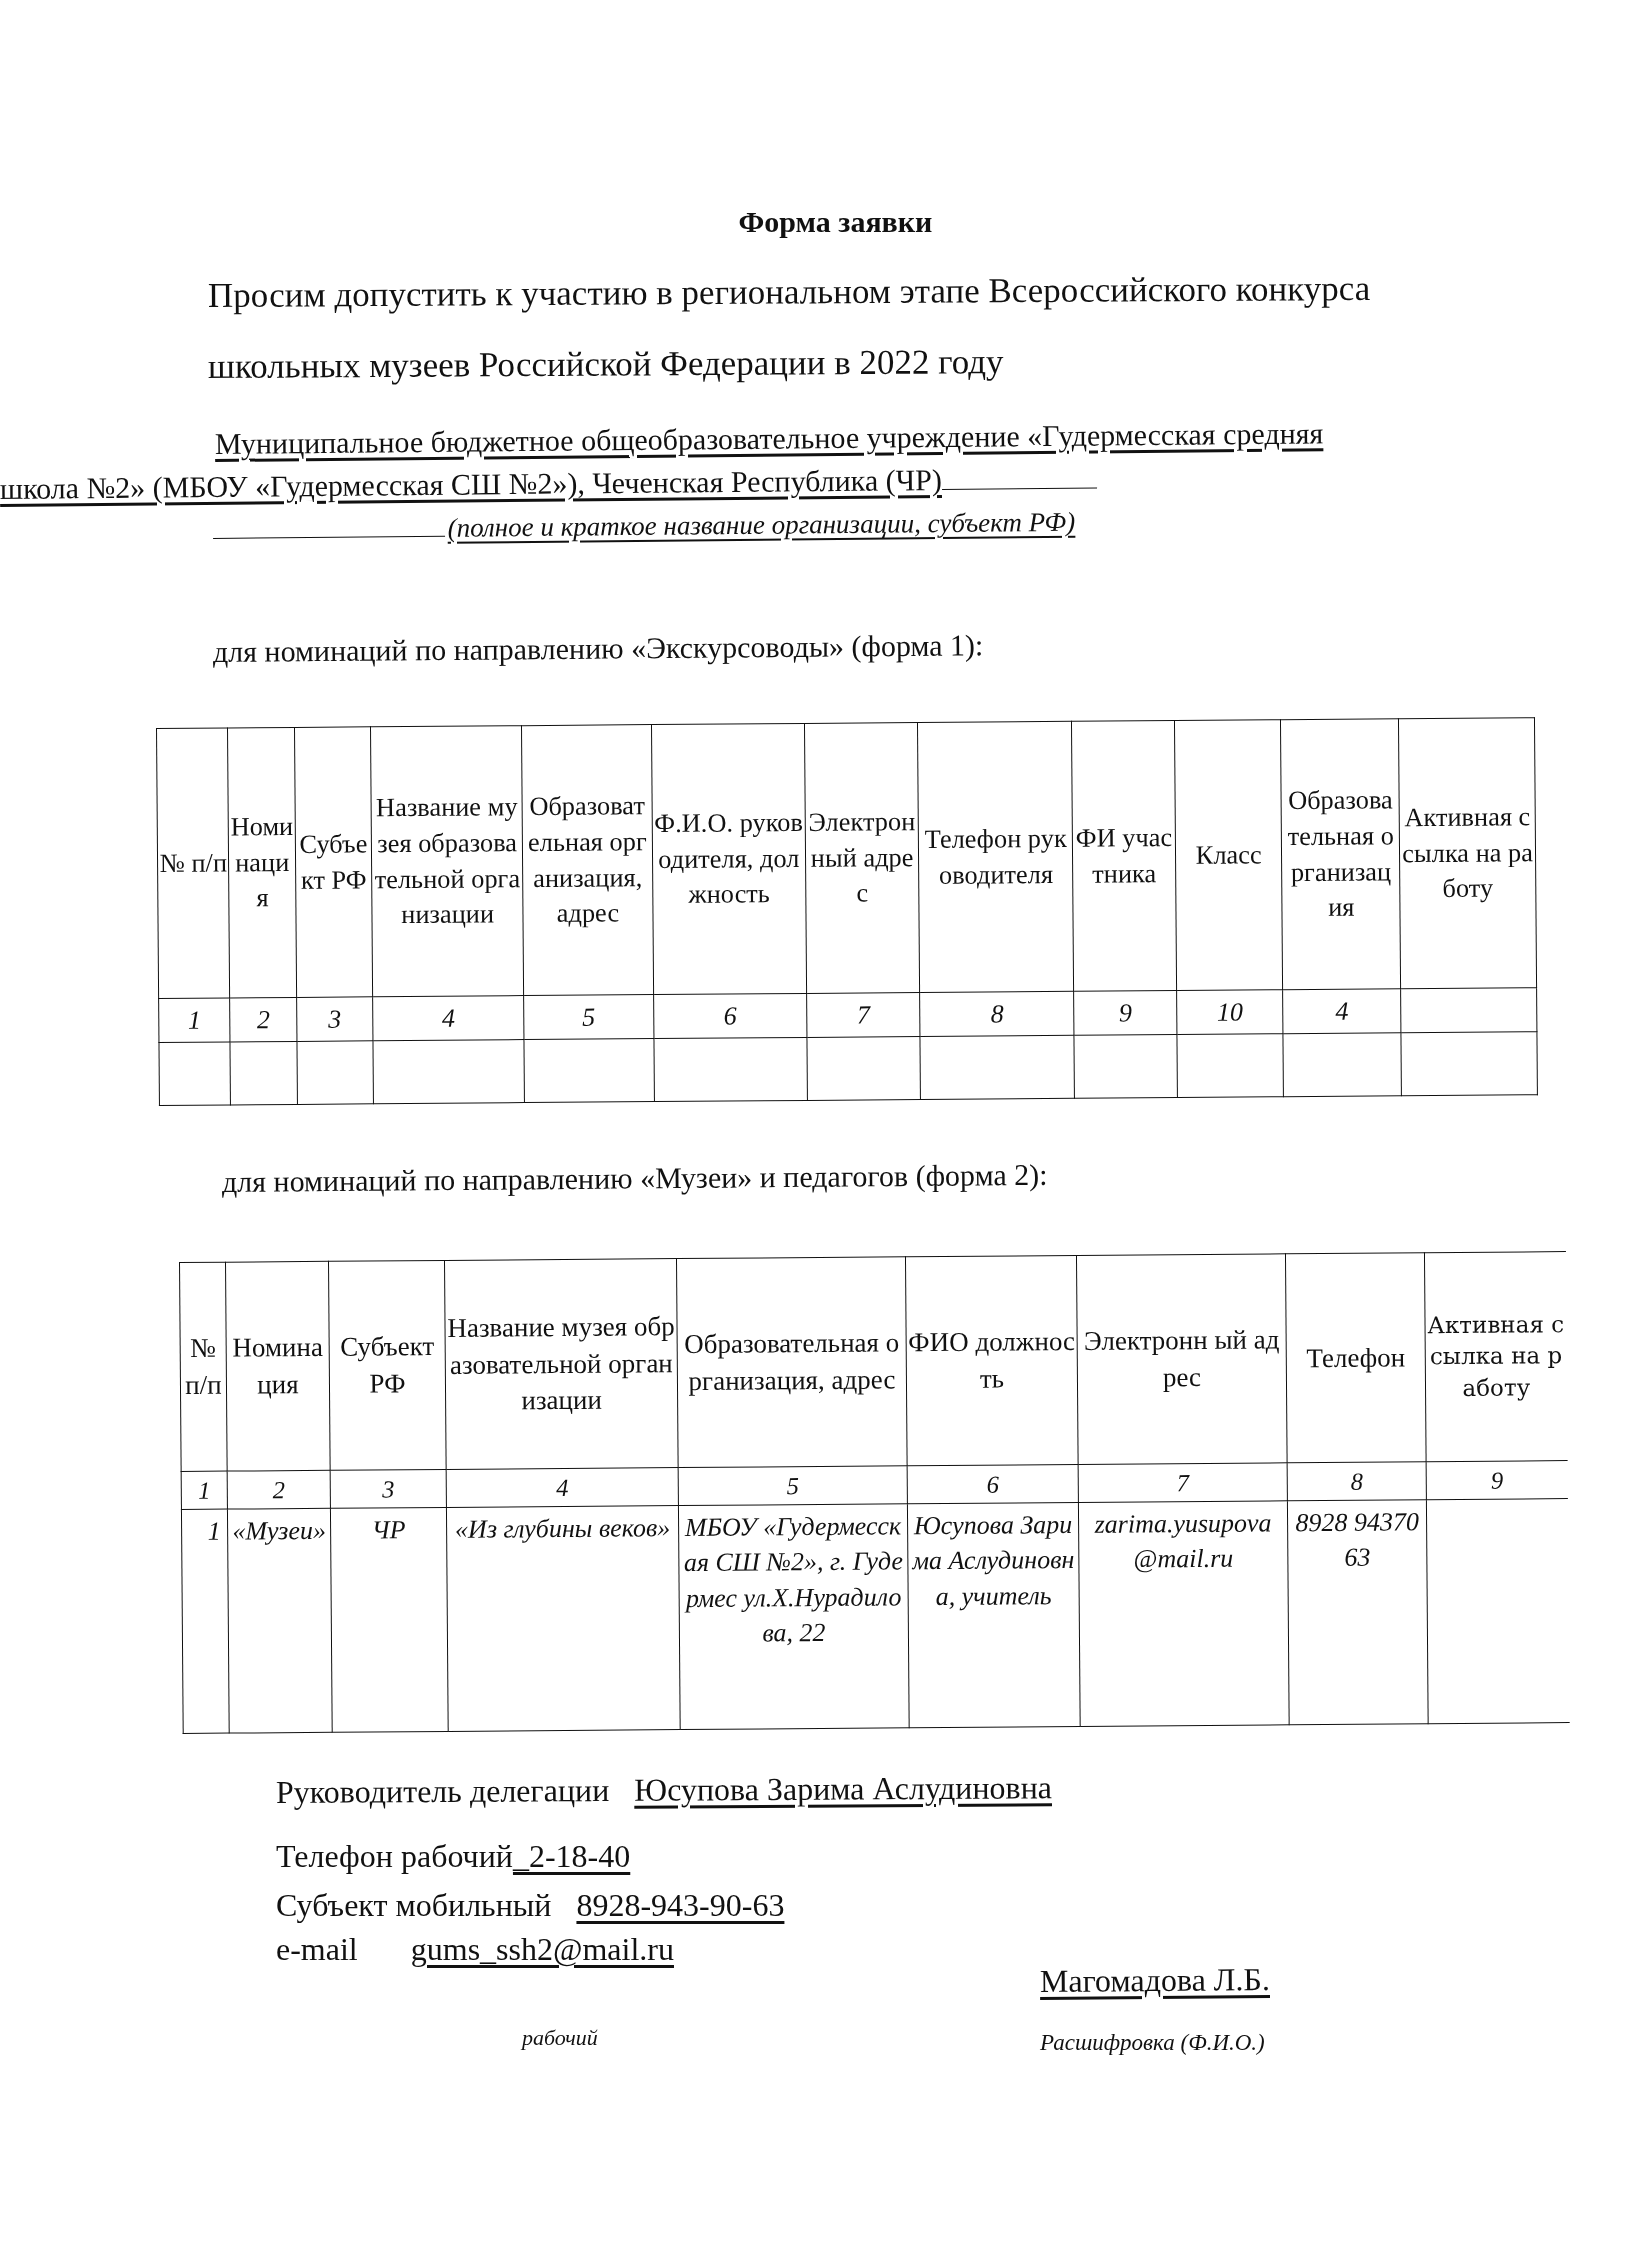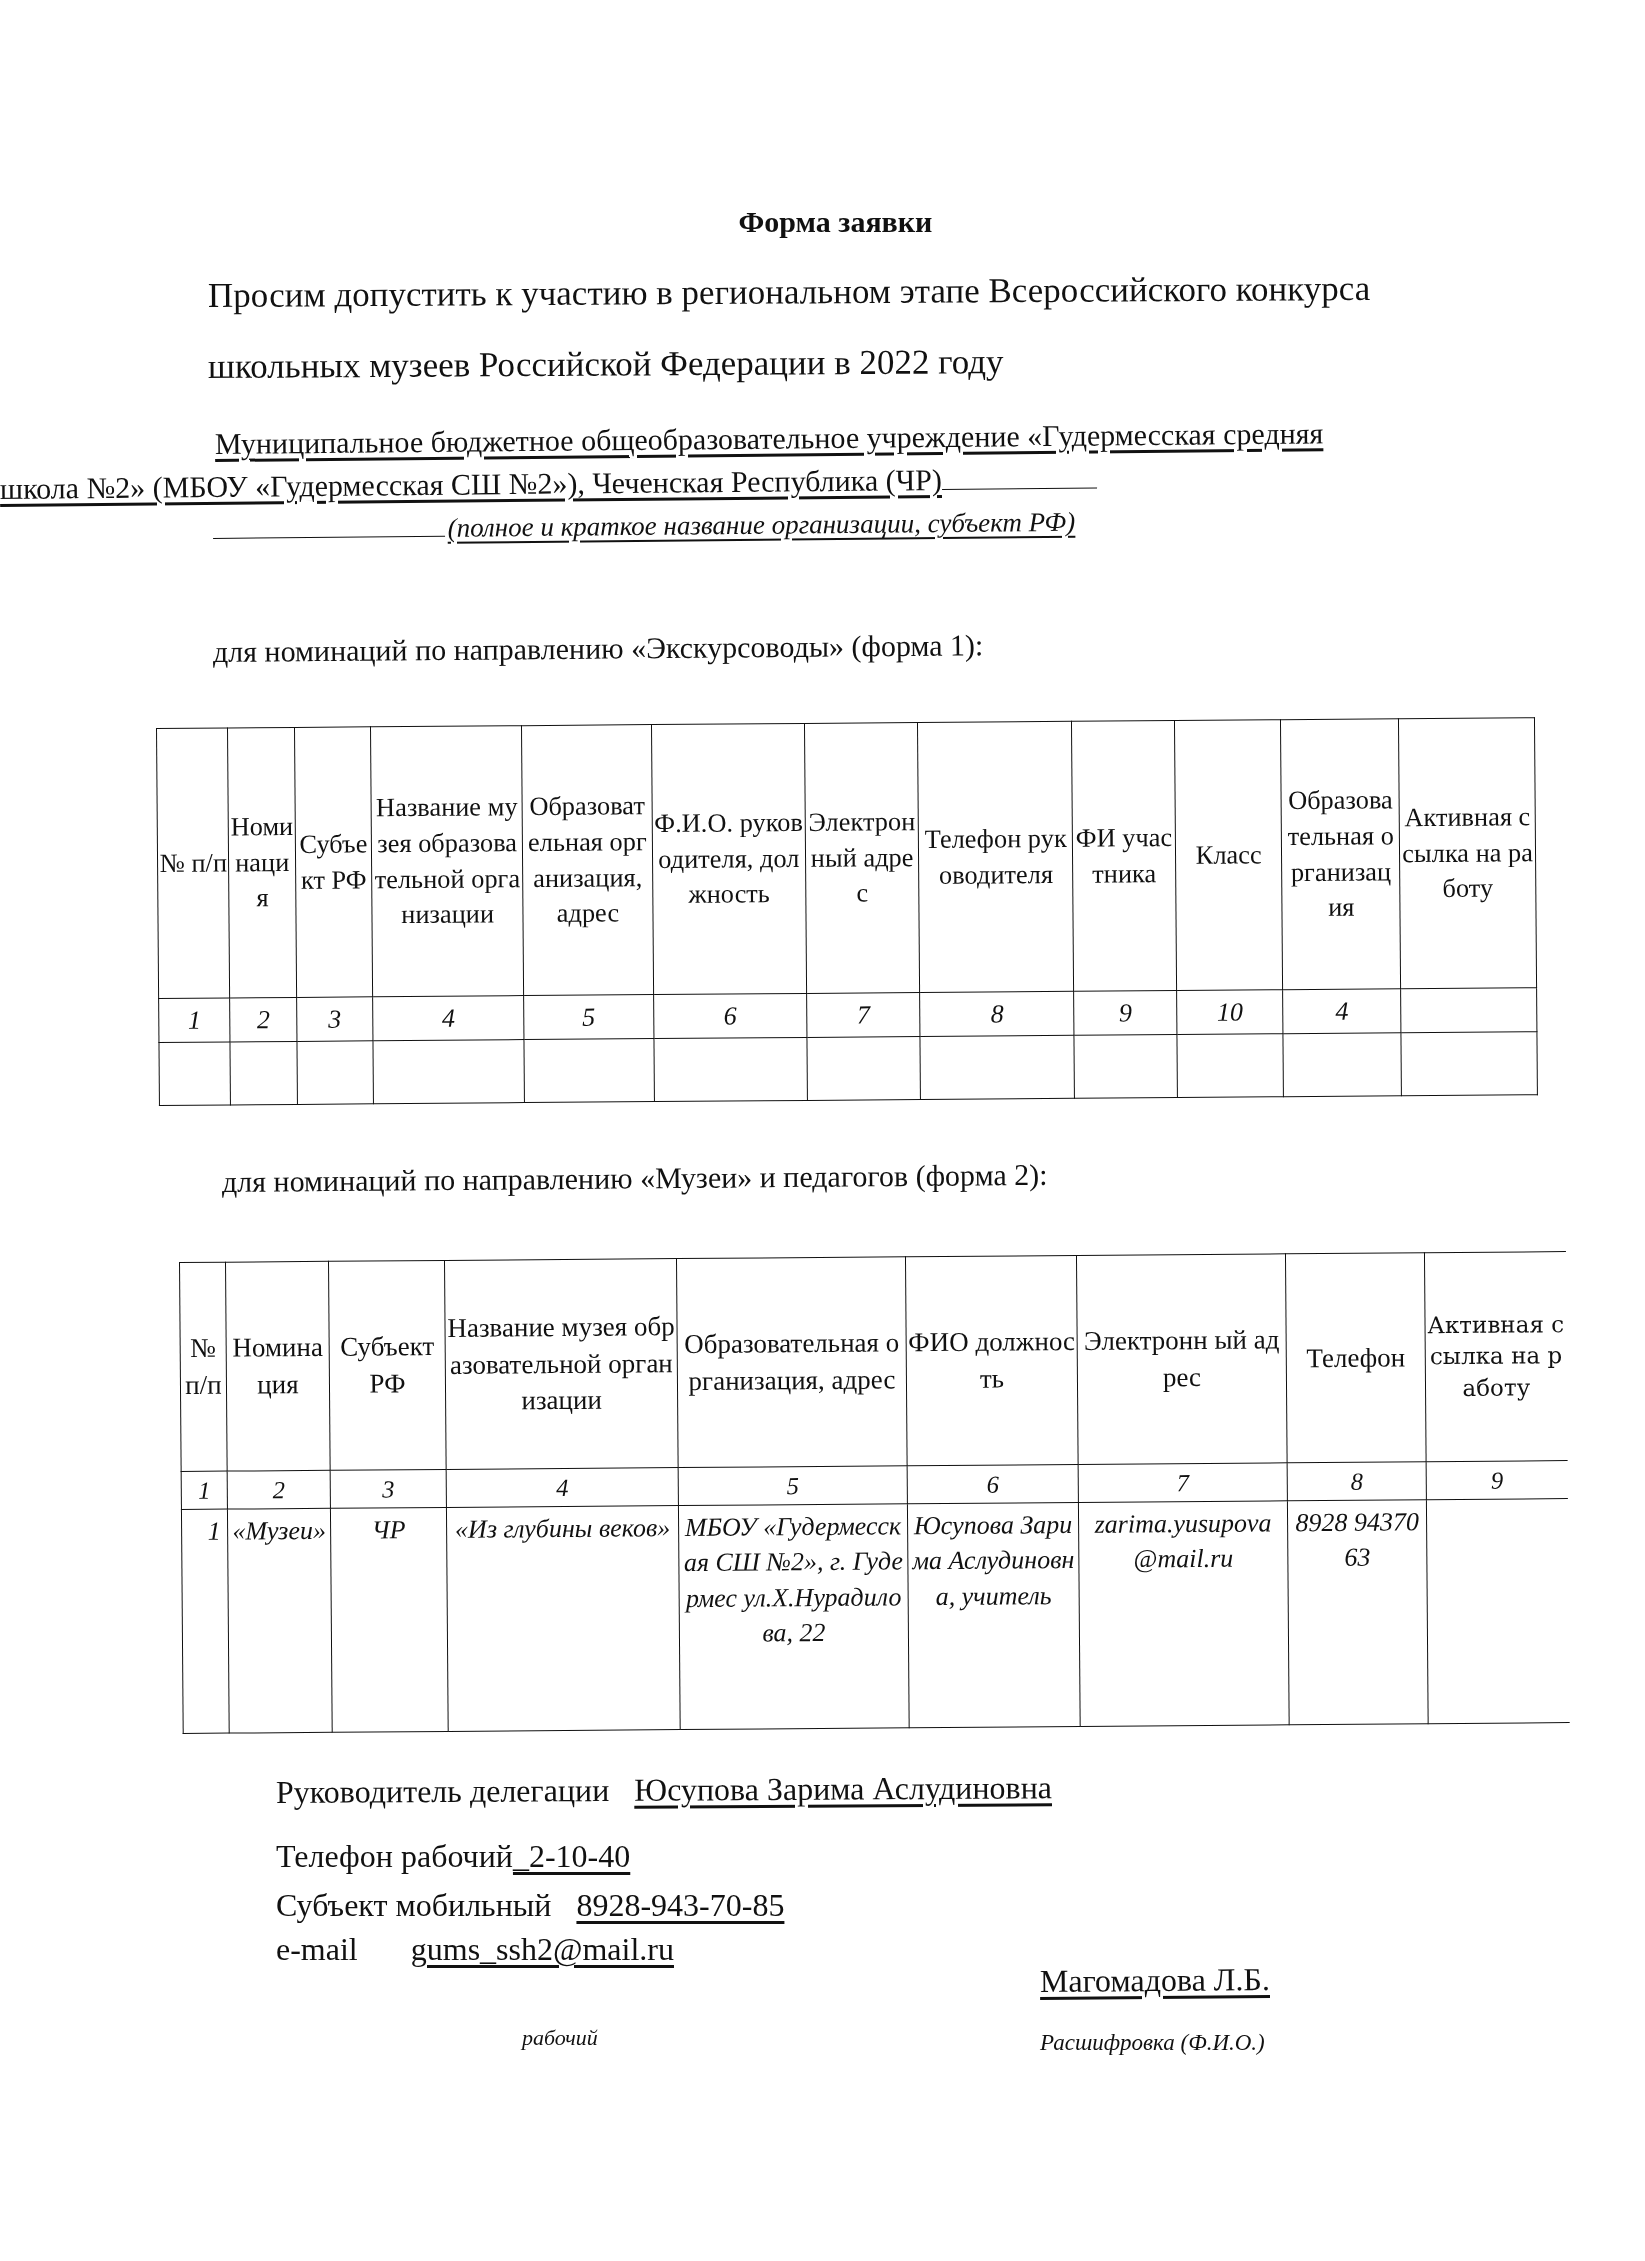"_2-10-40" span.u { text: 2-10-40 -> 2-18-40 }
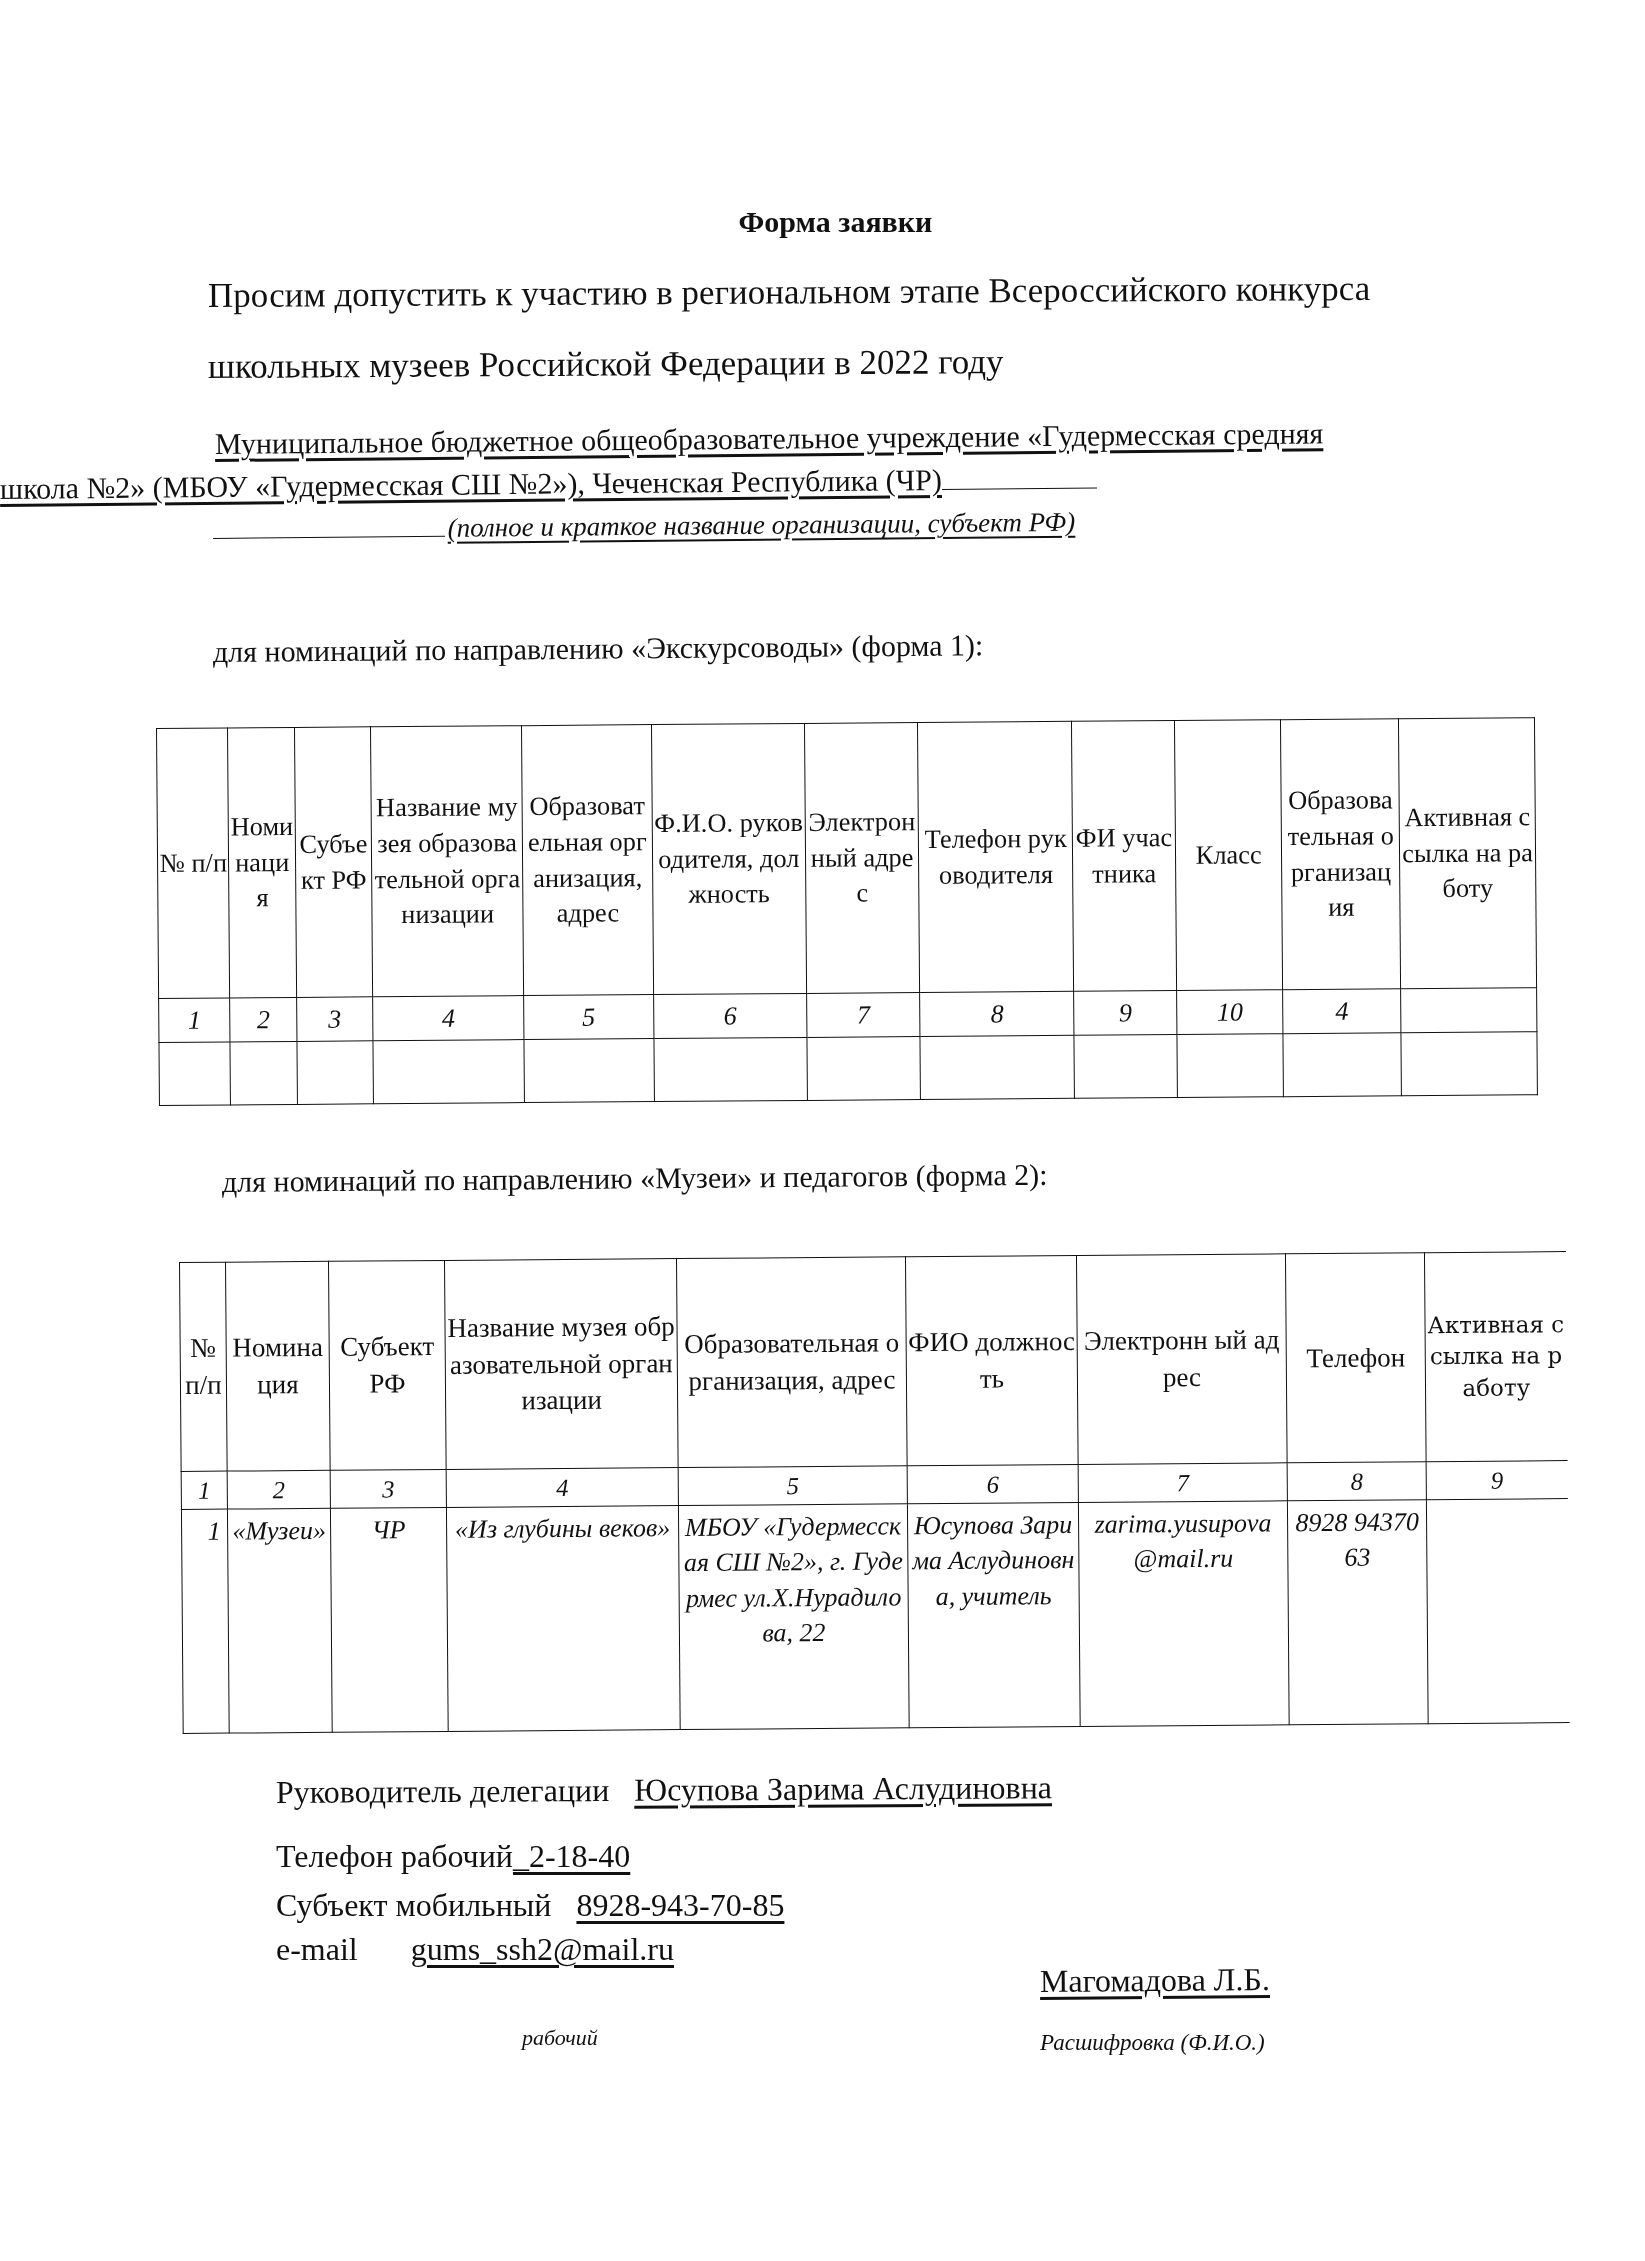"8928-943-70-85" span.u { text: 8928-943-70-85 -> 8928-943-90-63 }
